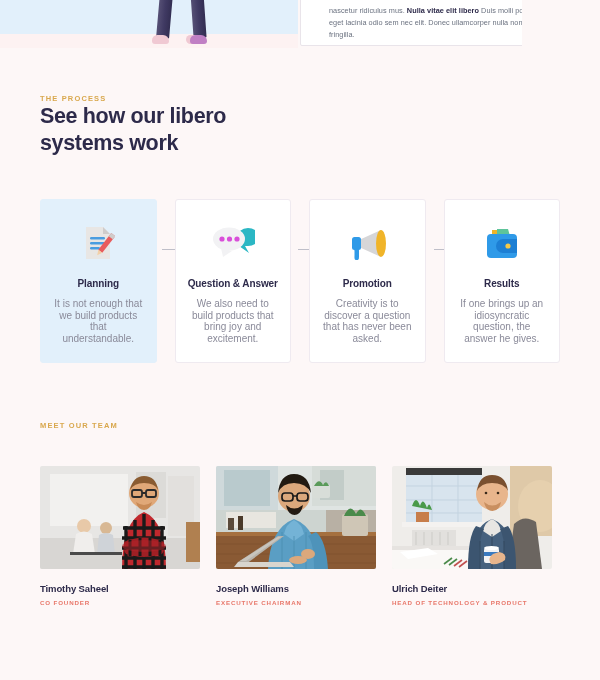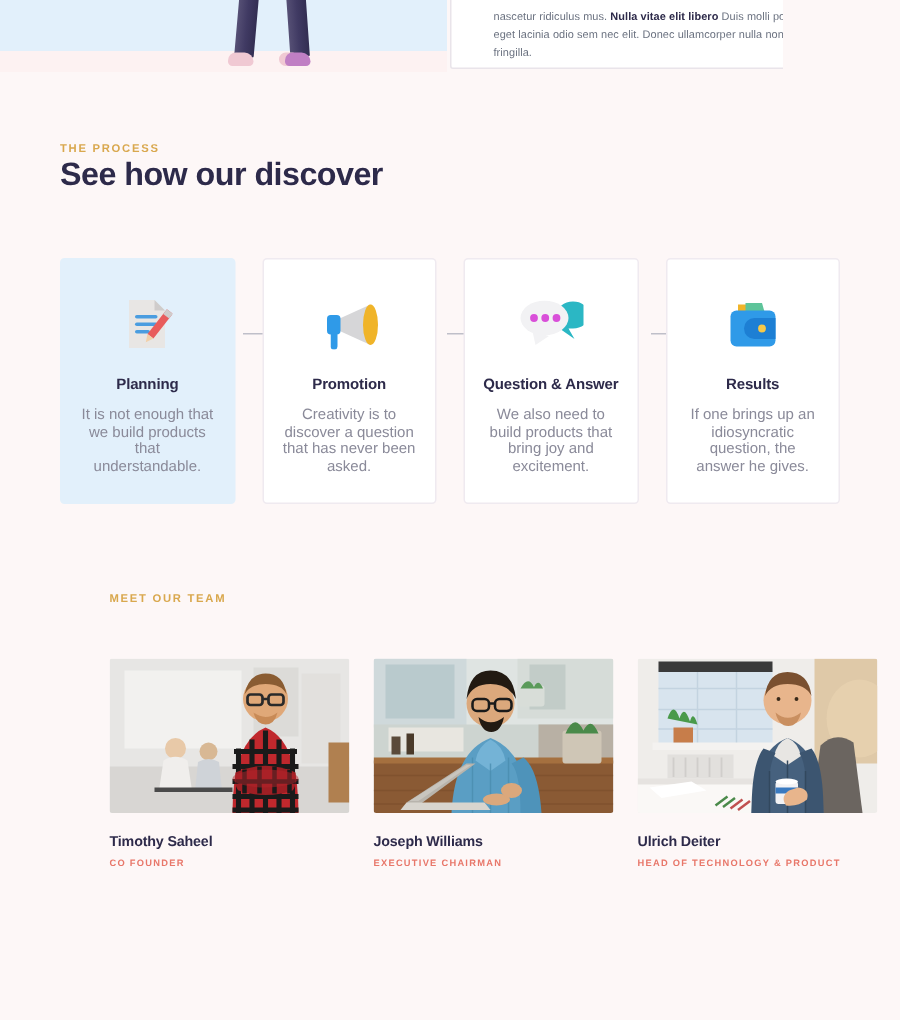"See how our discover" span { text: discover -> libero }
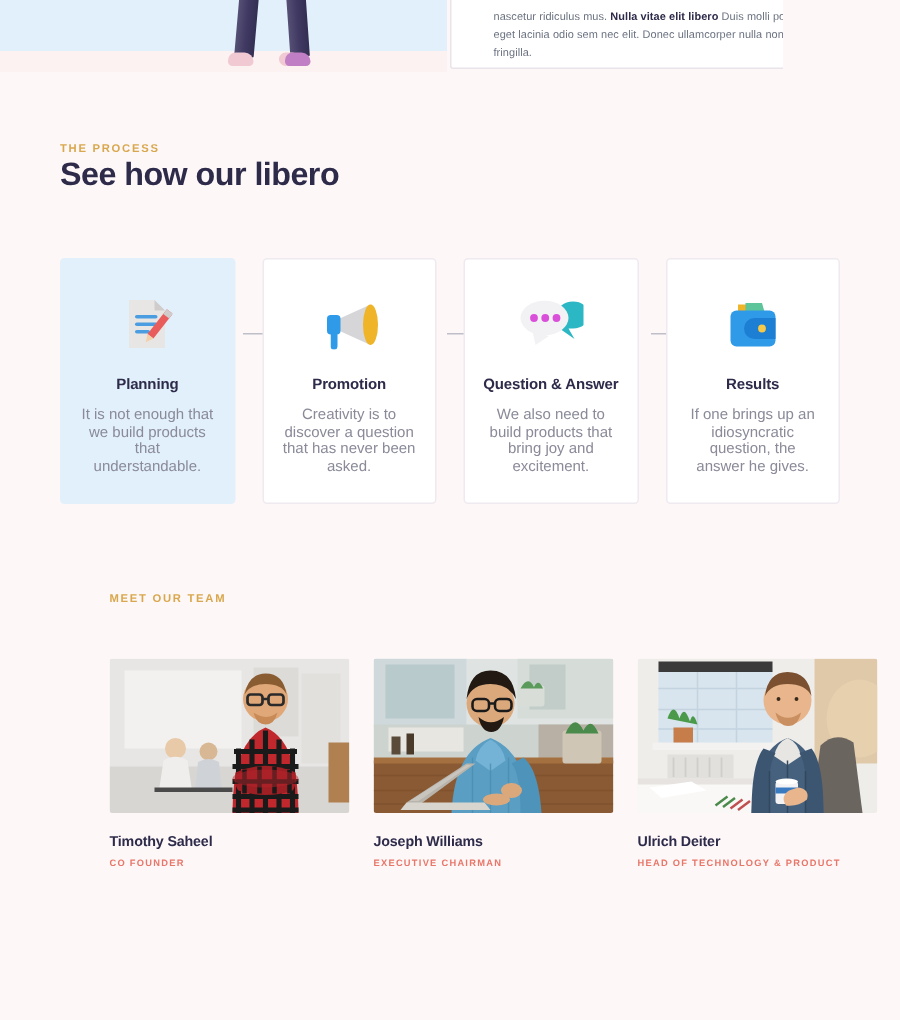"systems work" span { html: none -> <span>systems work</span> }
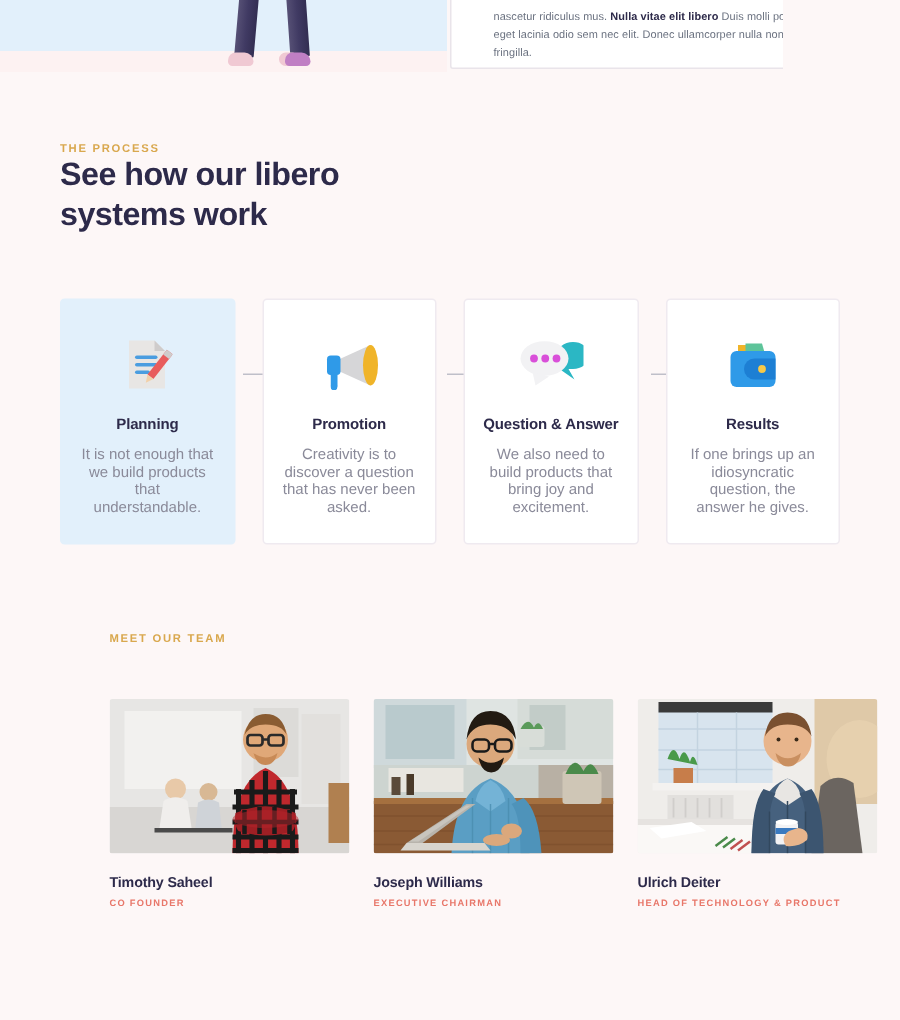"Promotion" div.pcard { order: before "Question & Answer" -> after "Question & Answer" }
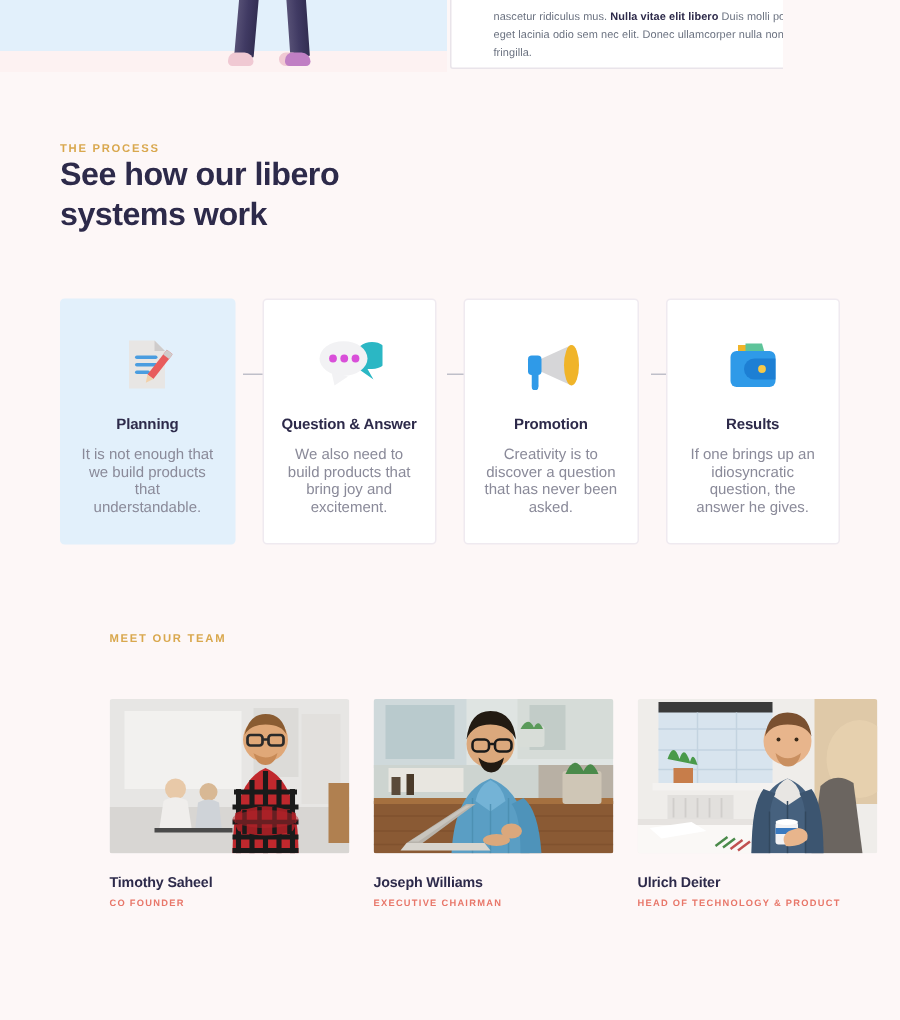"MEET OUR TEAM" .team-section { margin-left: 33px -> none }
